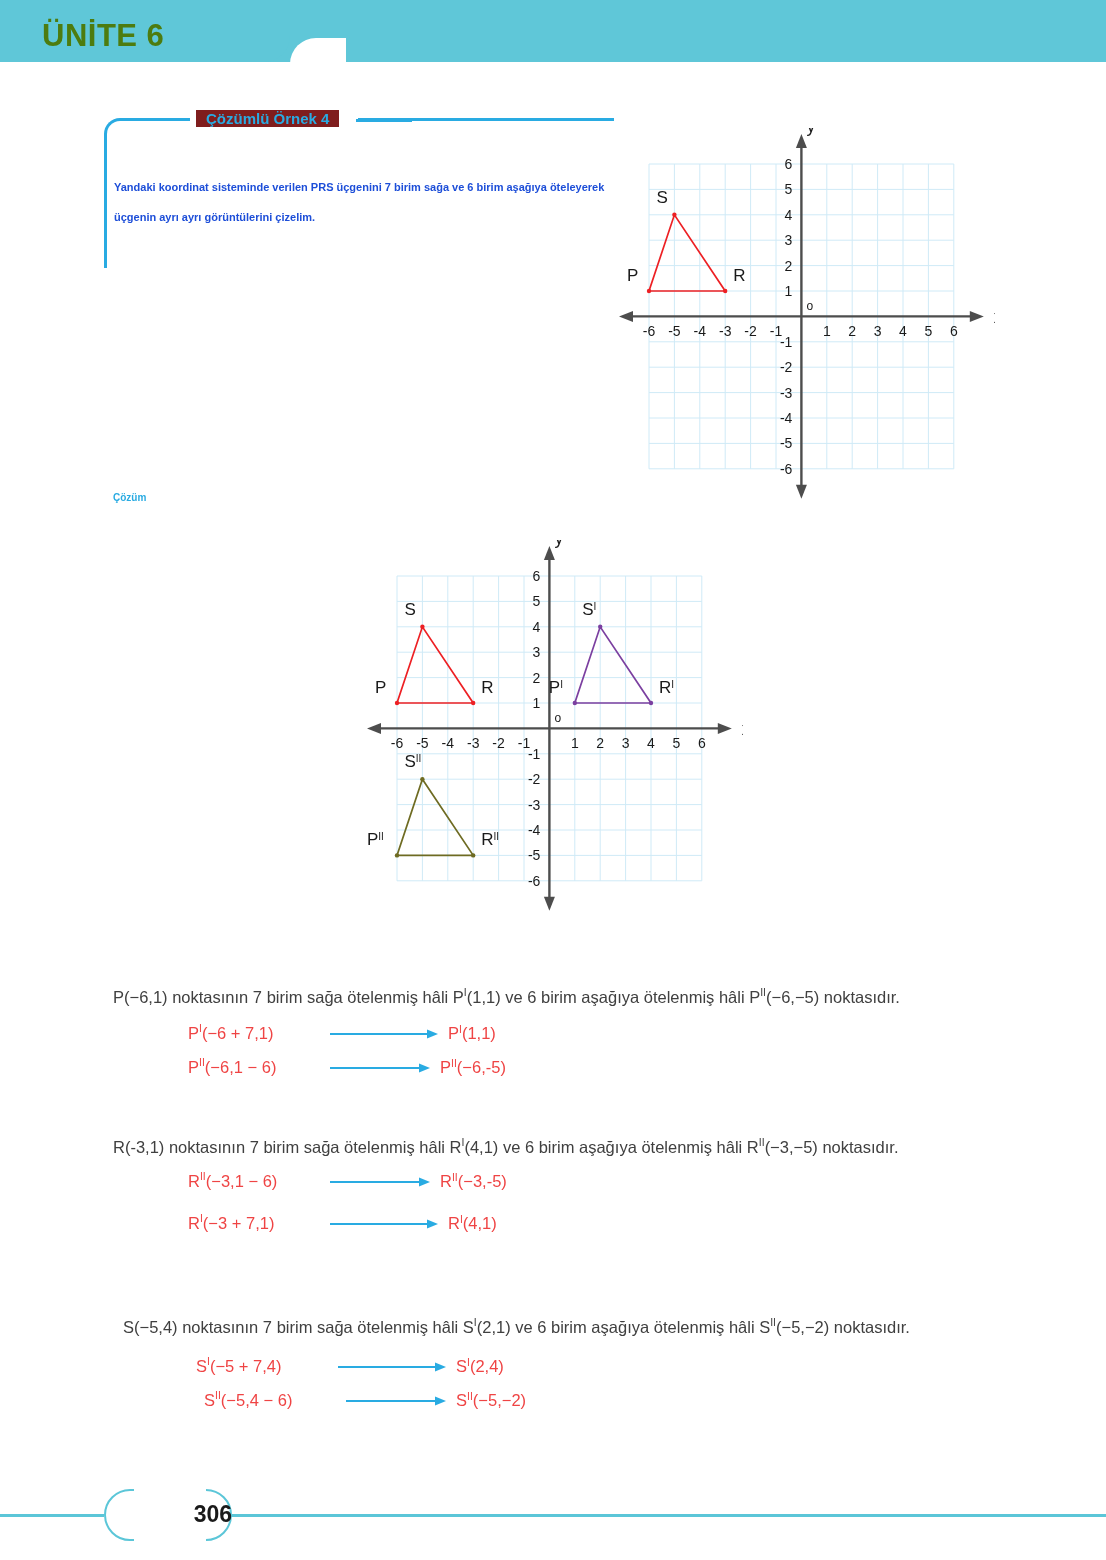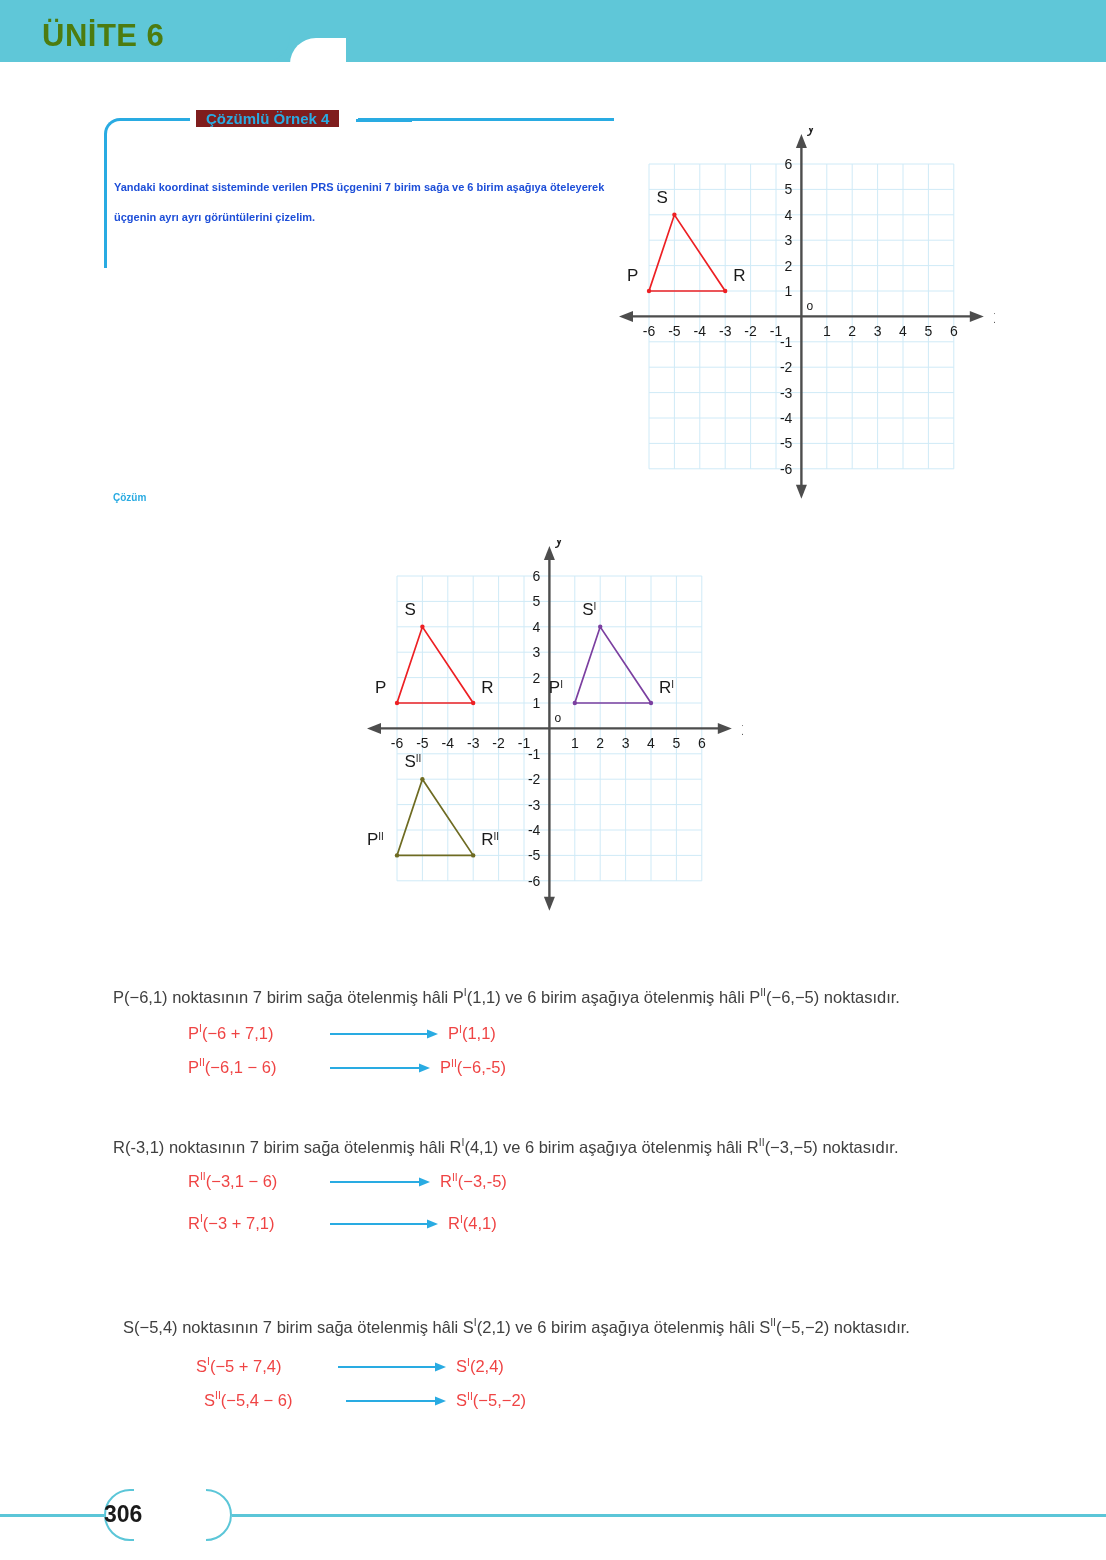"306" .page-number { text-align: left -> right }
